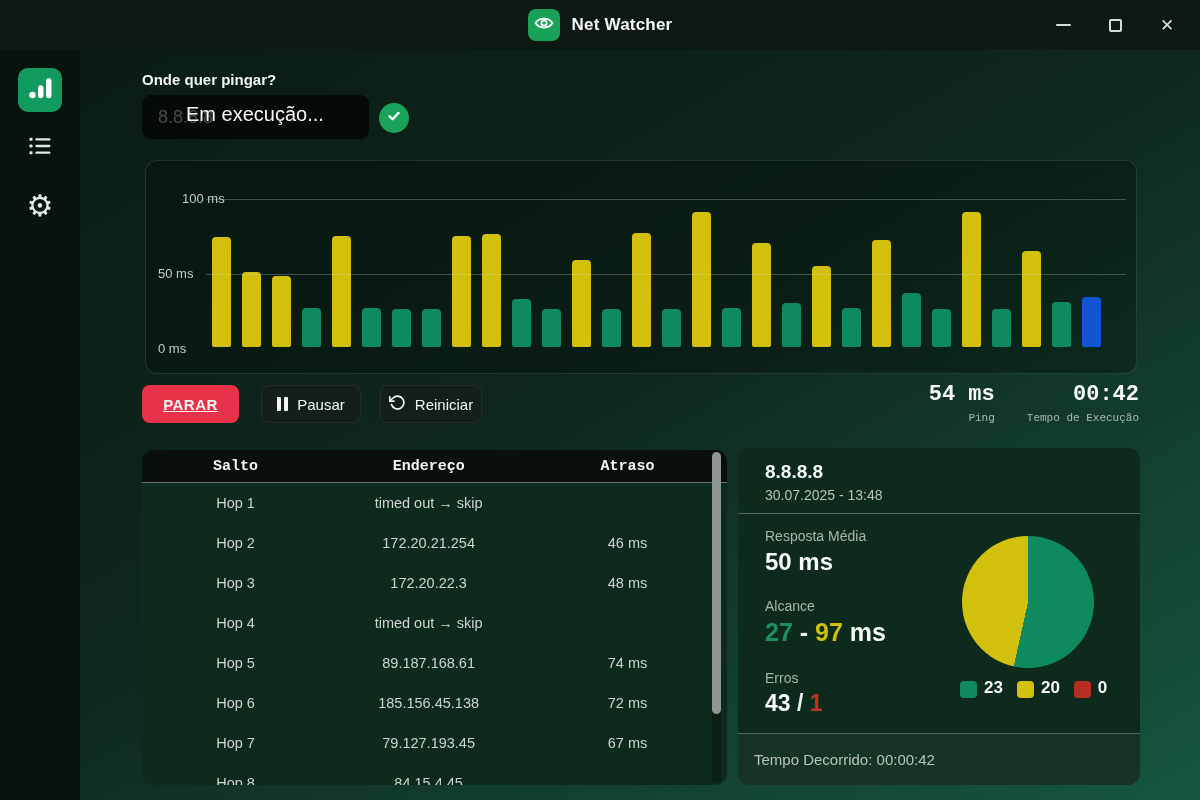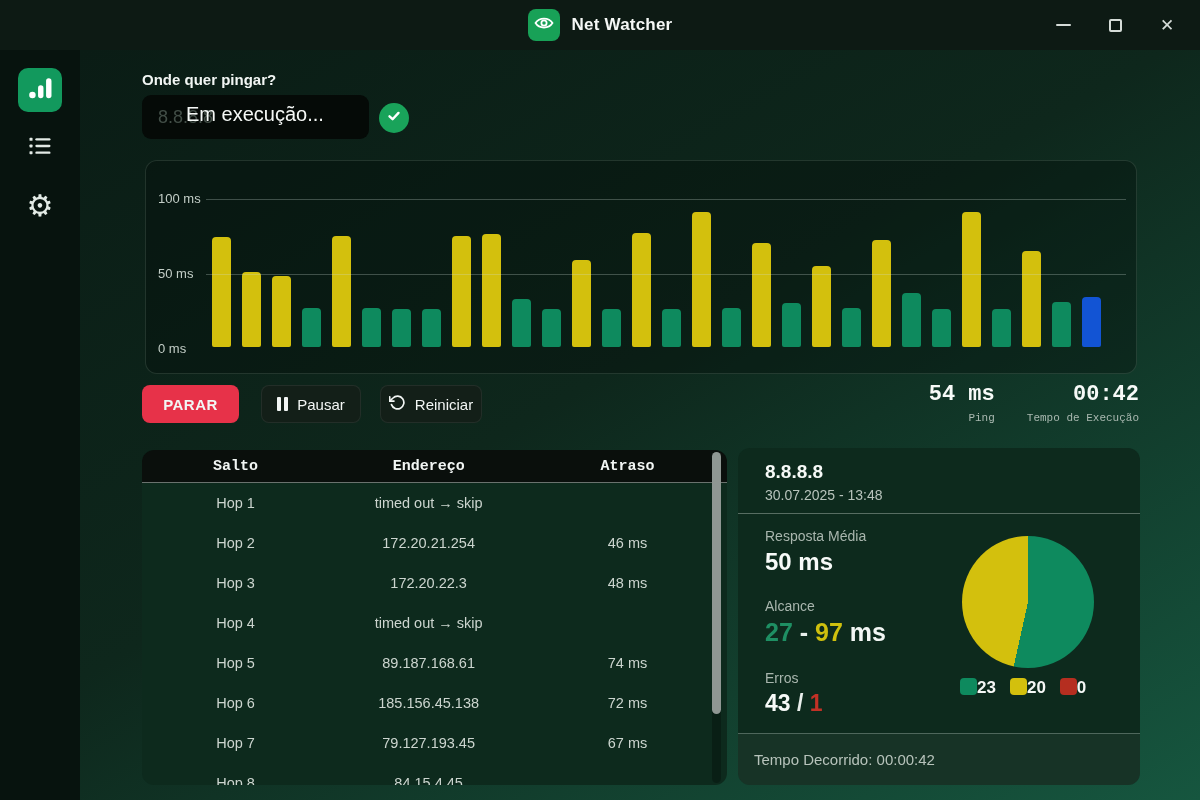"100 ms" div.axis-tick { margin-left: none -> 24px }
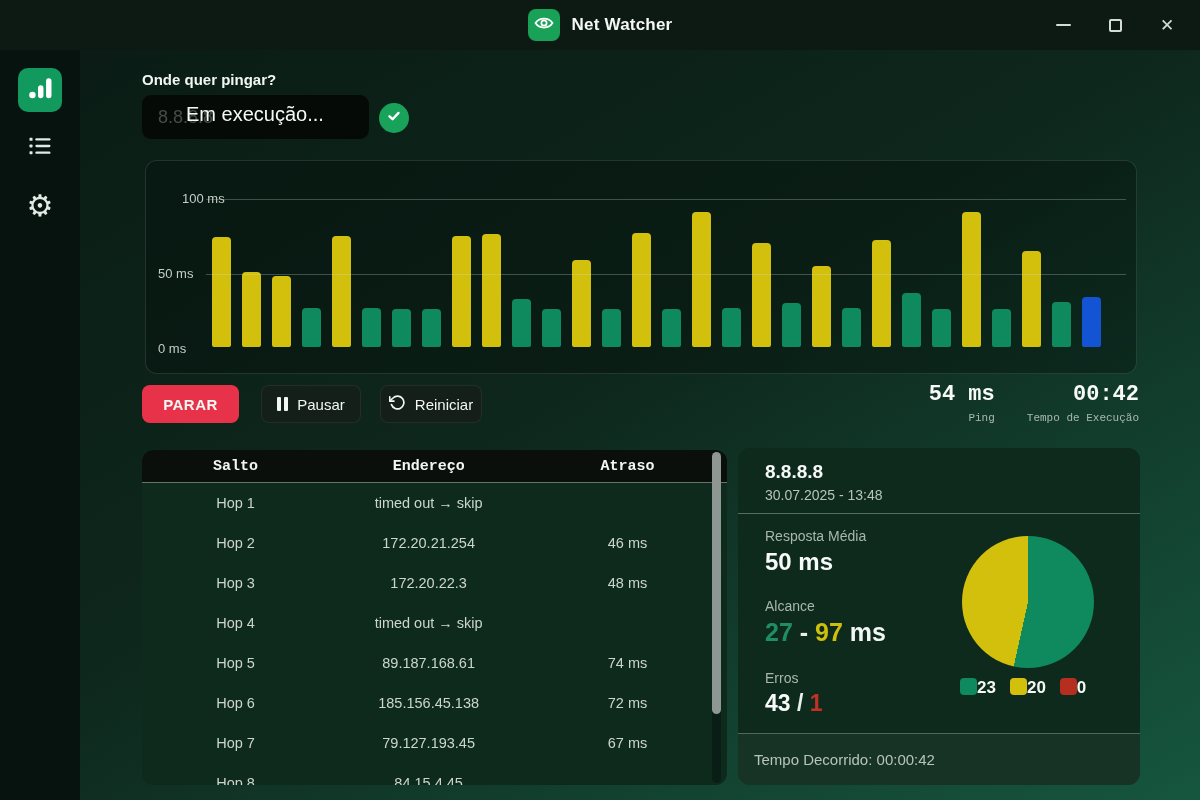"PARAR" .btn-stop { text-decoration: none -> underline }
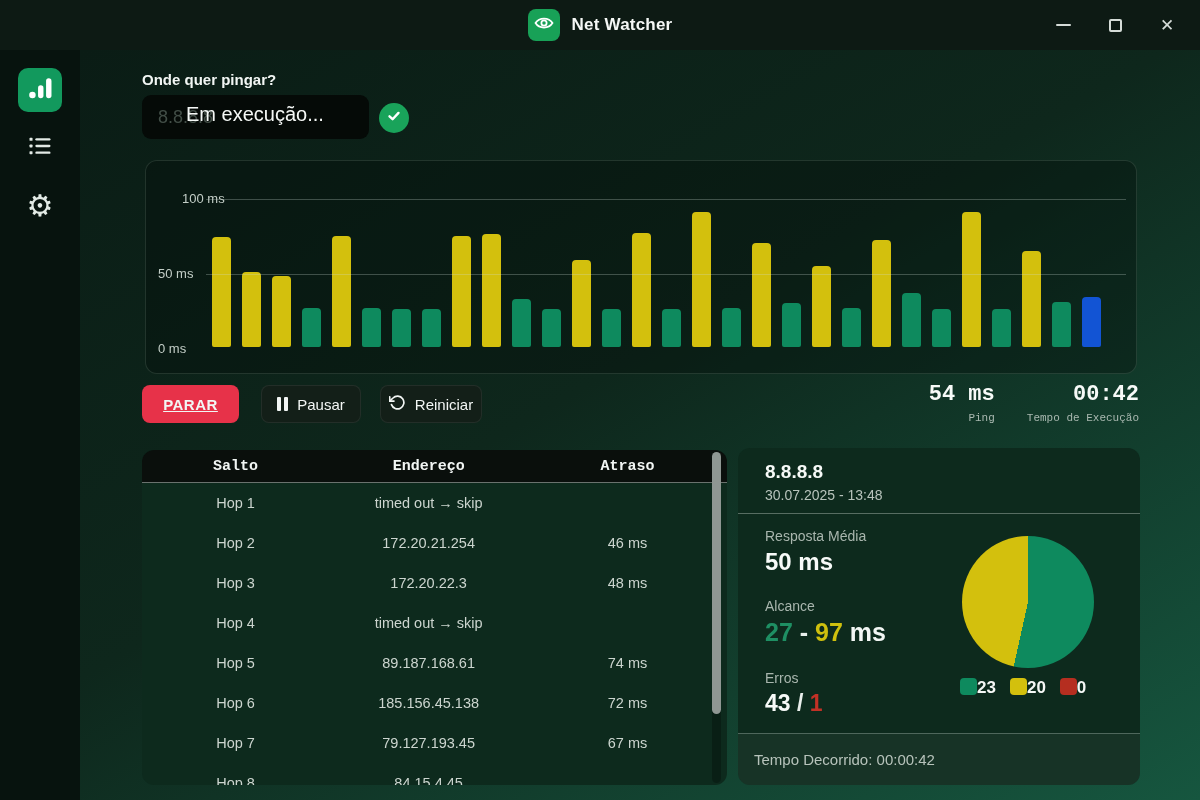"23" .legend-item { align-items: flex-start -> flex-end; gap: none -> 7px }
